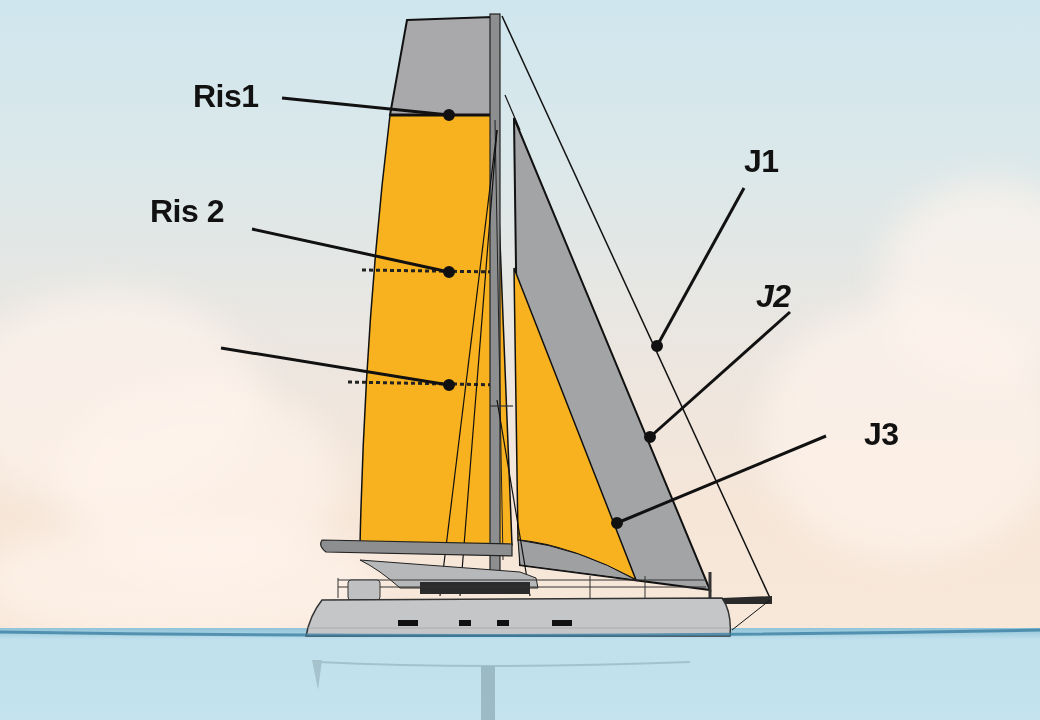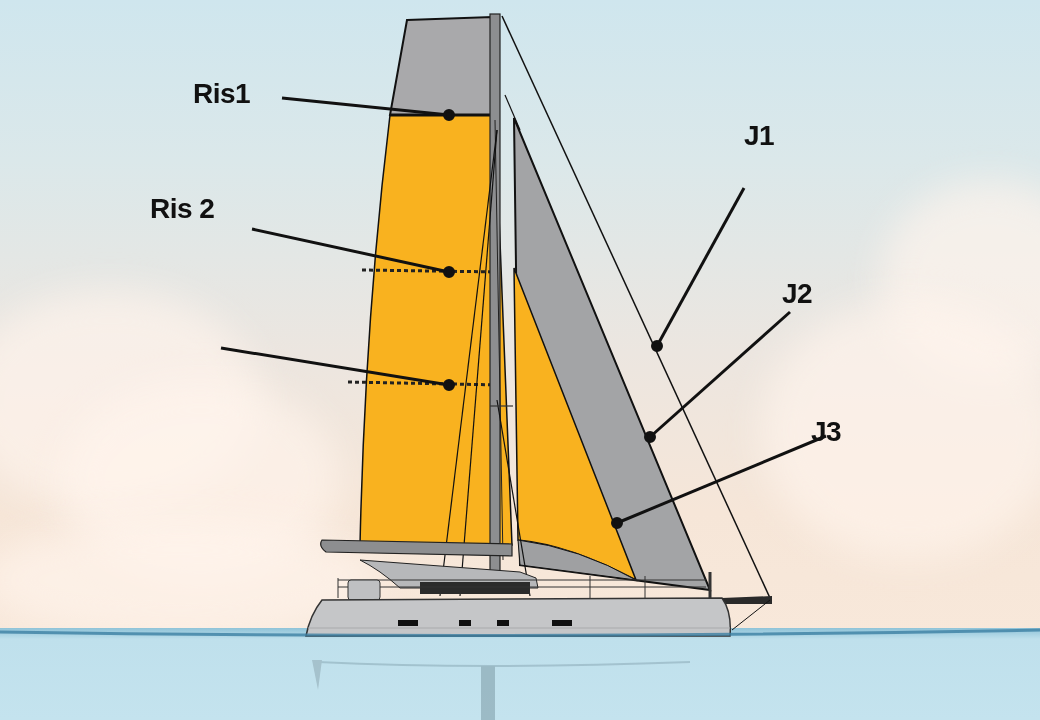"Ris1" .label { font-size: 28px -> 32px }
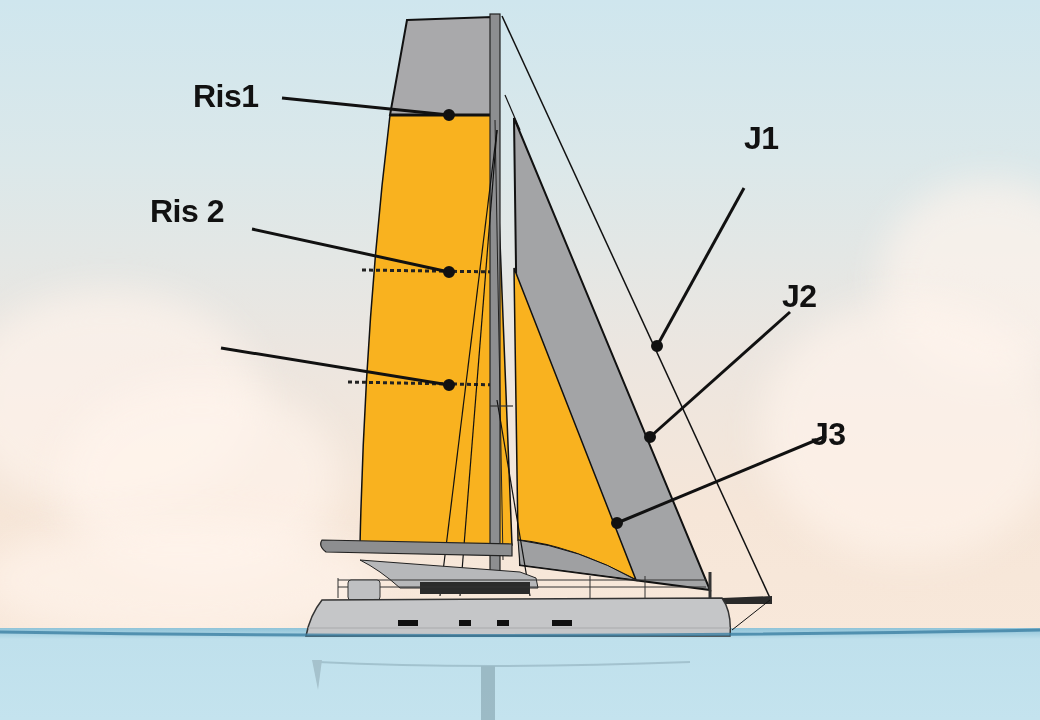"J1" div.label { top: 122px -> 145px }
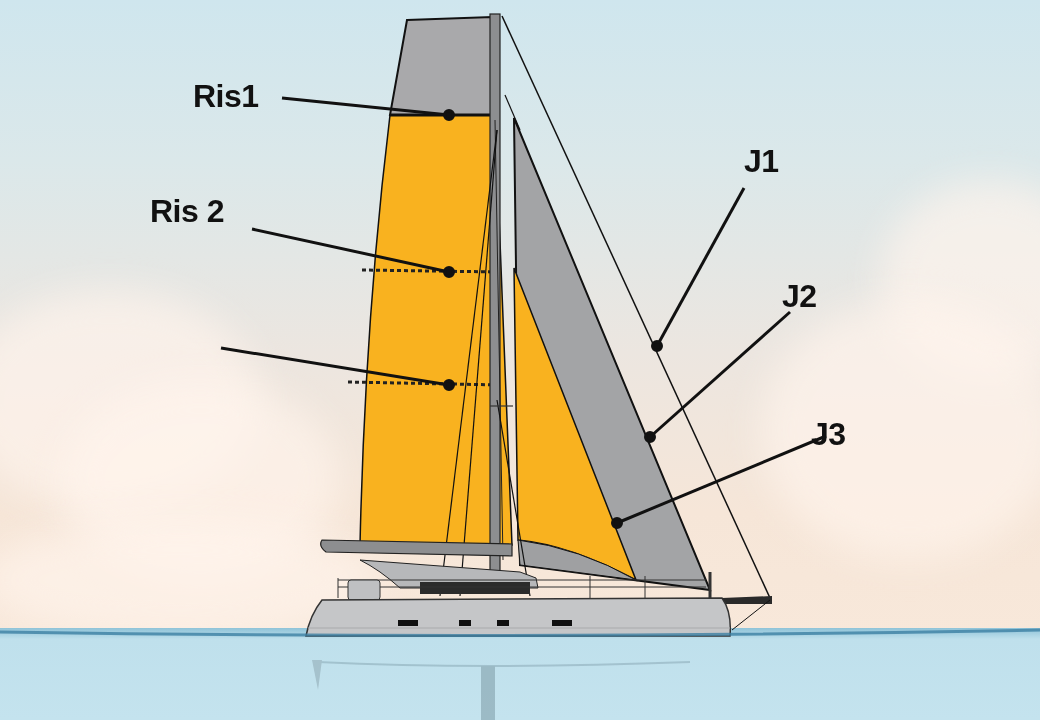"J2" div.label { font-style: none -> italic; left: 782px -> 756px }
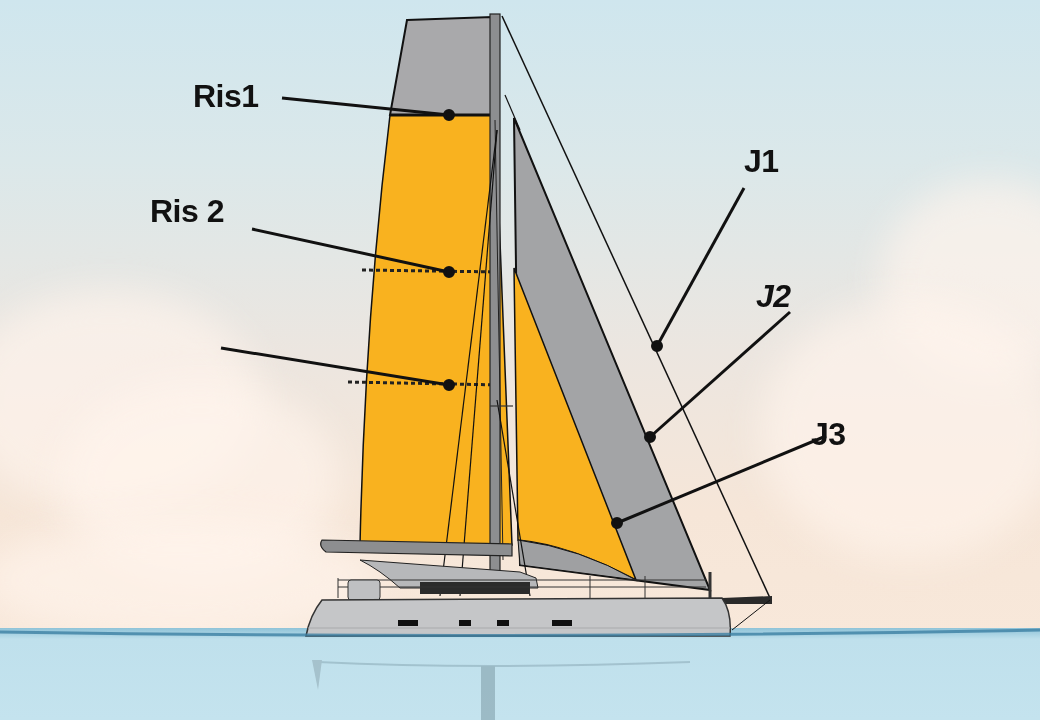"J3" div.label { left: 811px -> 864px }
